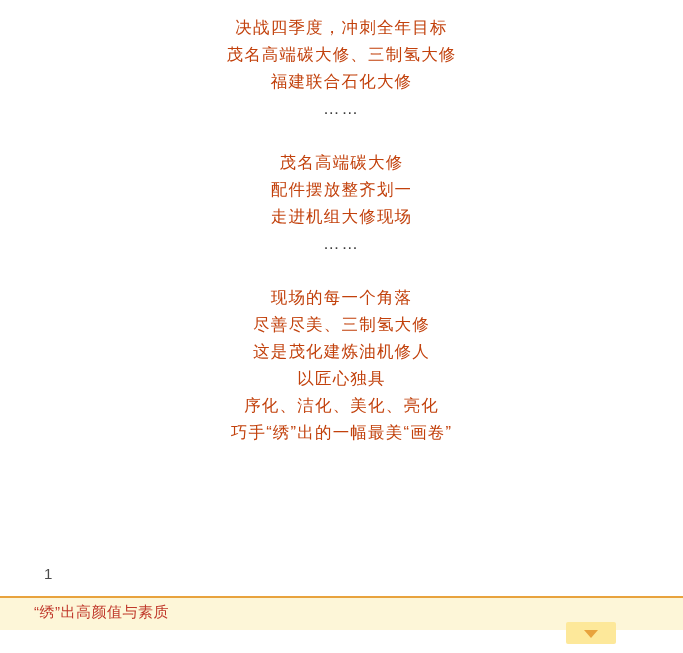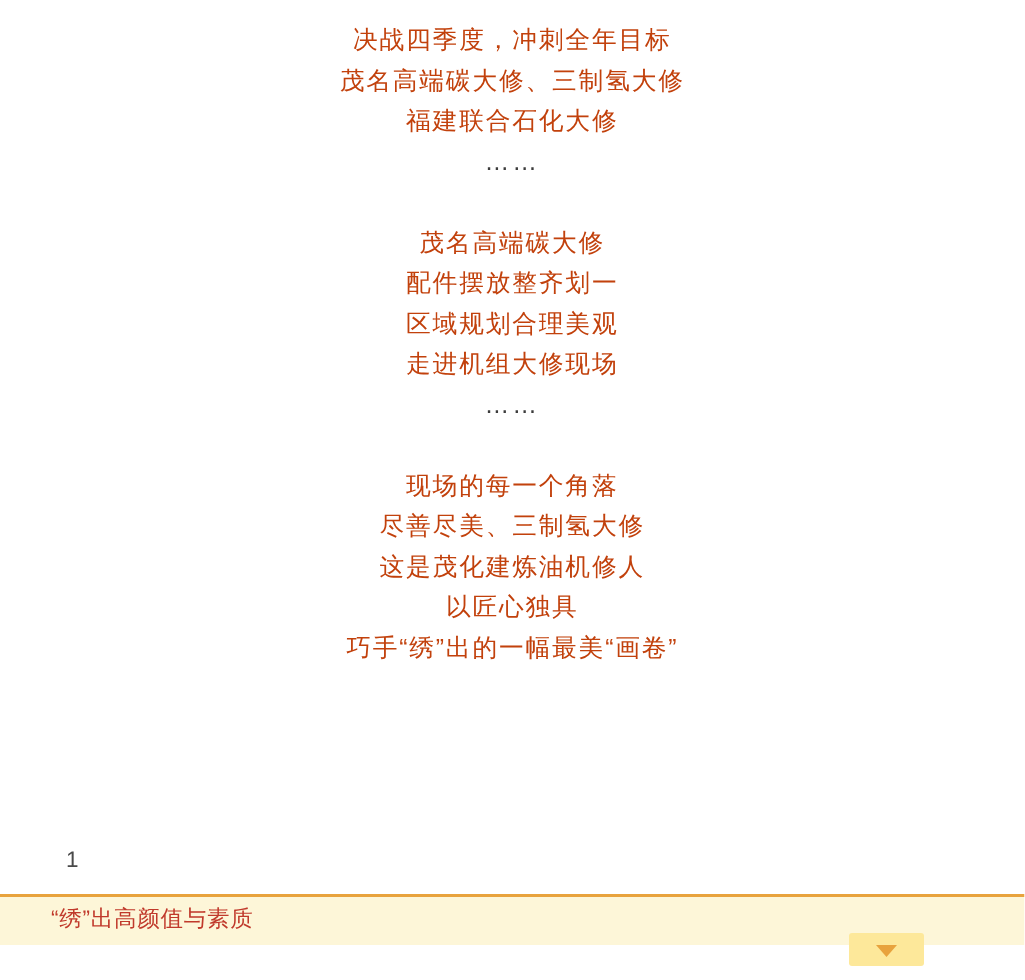"区域规划合理美观" div.line { html: <div>区域规划合理美观</div> -> none }
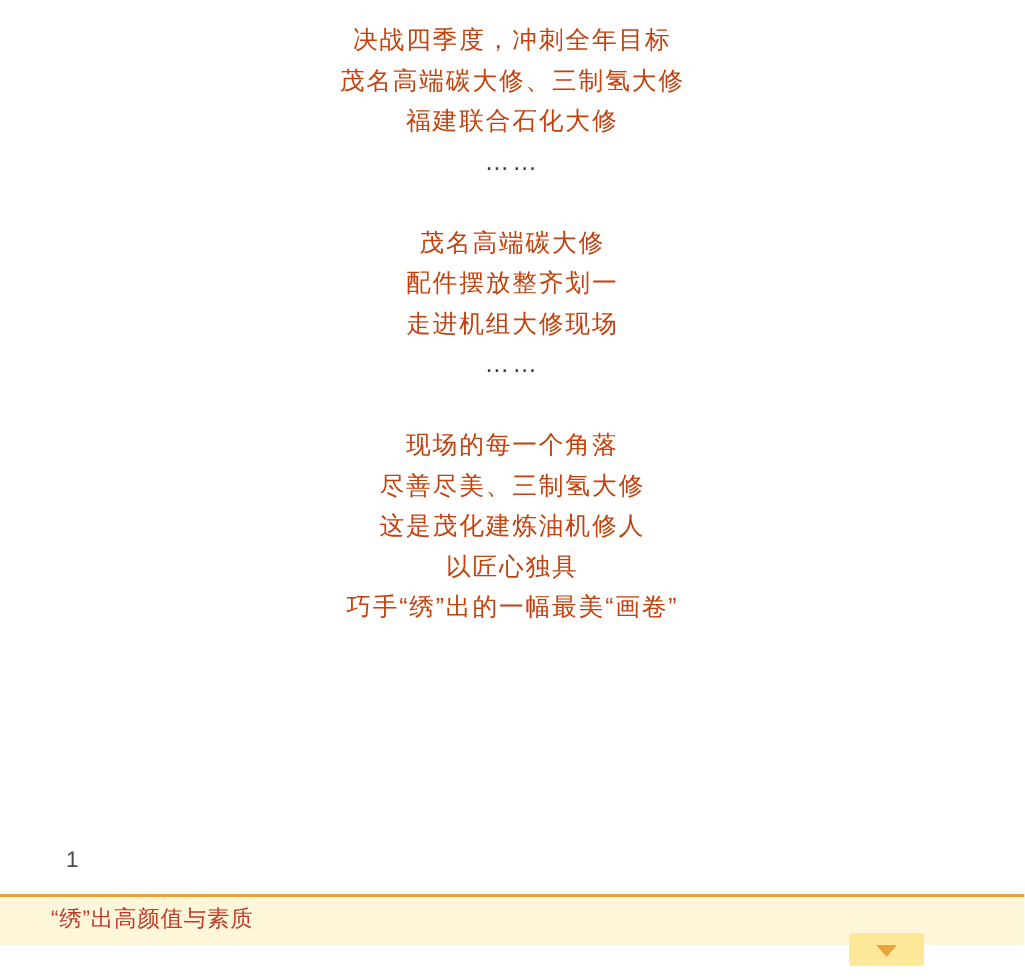"序化、洁化、美化、亮化" div.line { html: none -> <div>序化、洁化、美化、亮化</div> }
